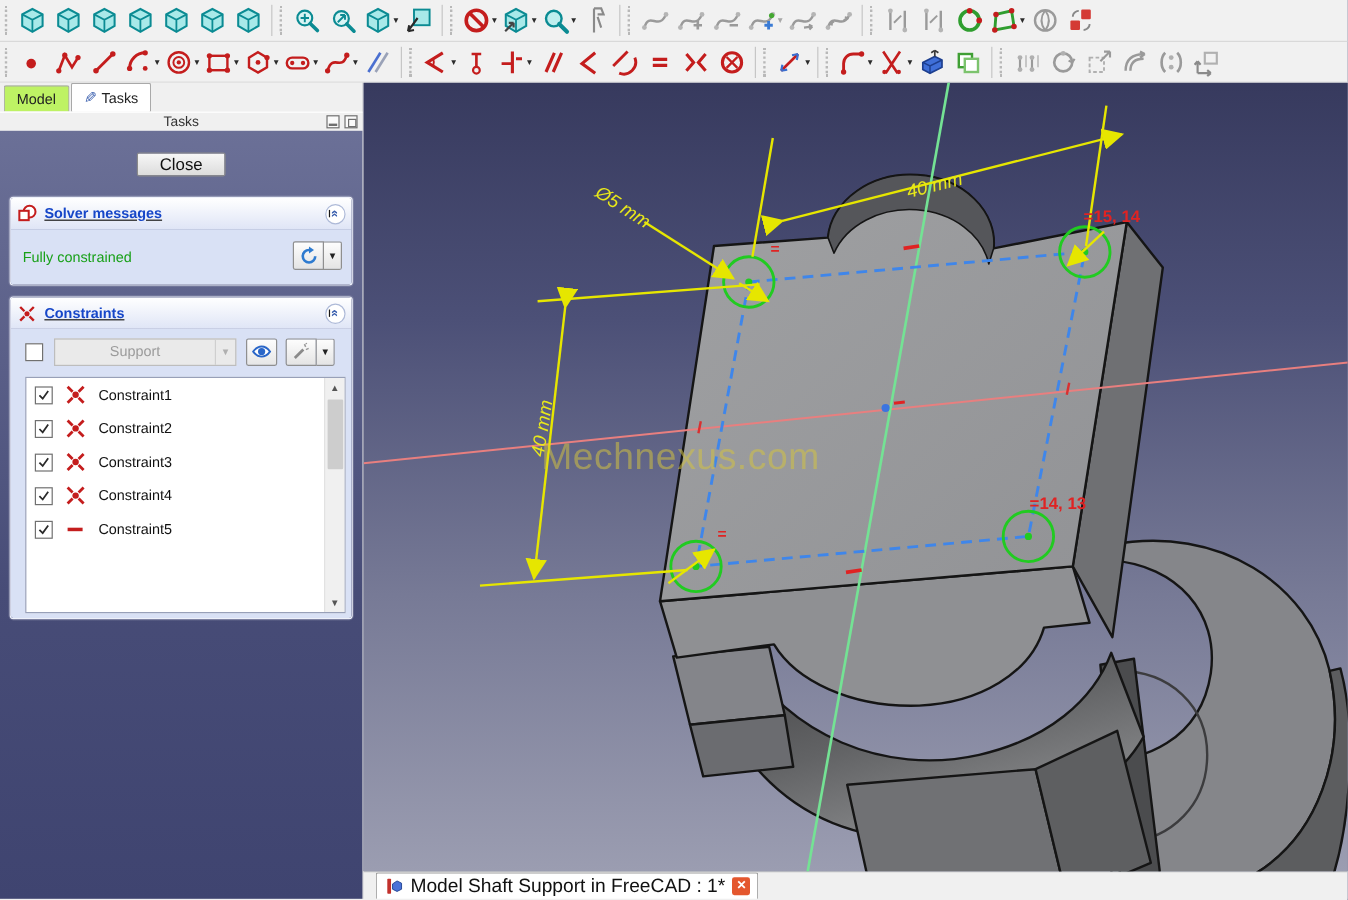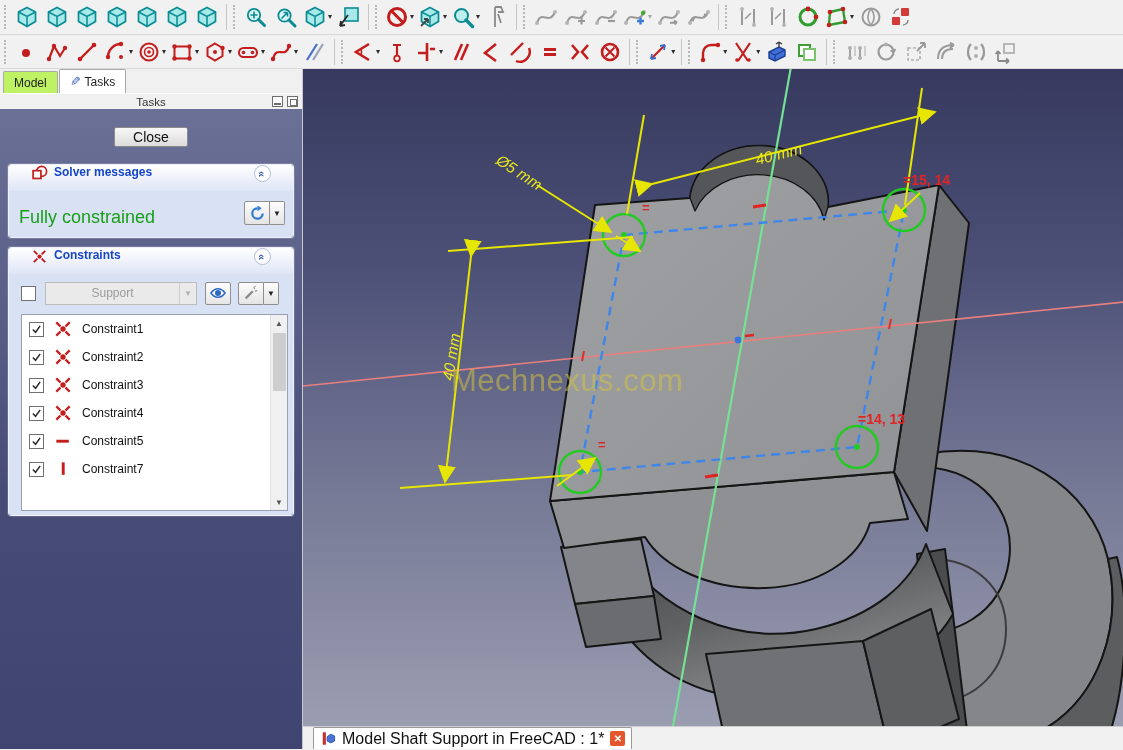"Solver messages" .ghead { align-items: flex-start -> center; padding: 0 22px -> 0 5px; text-decoration: none -> underline }
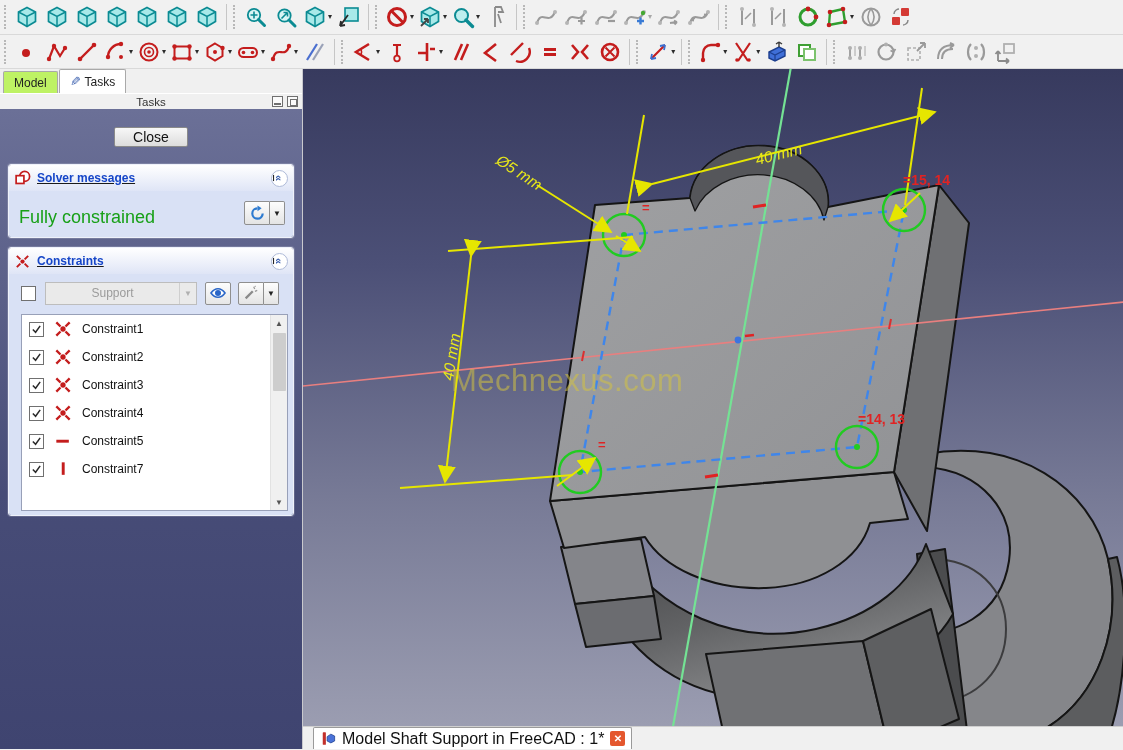"Fully constrained" #solverstatus { font-size: 18px -> 12px }
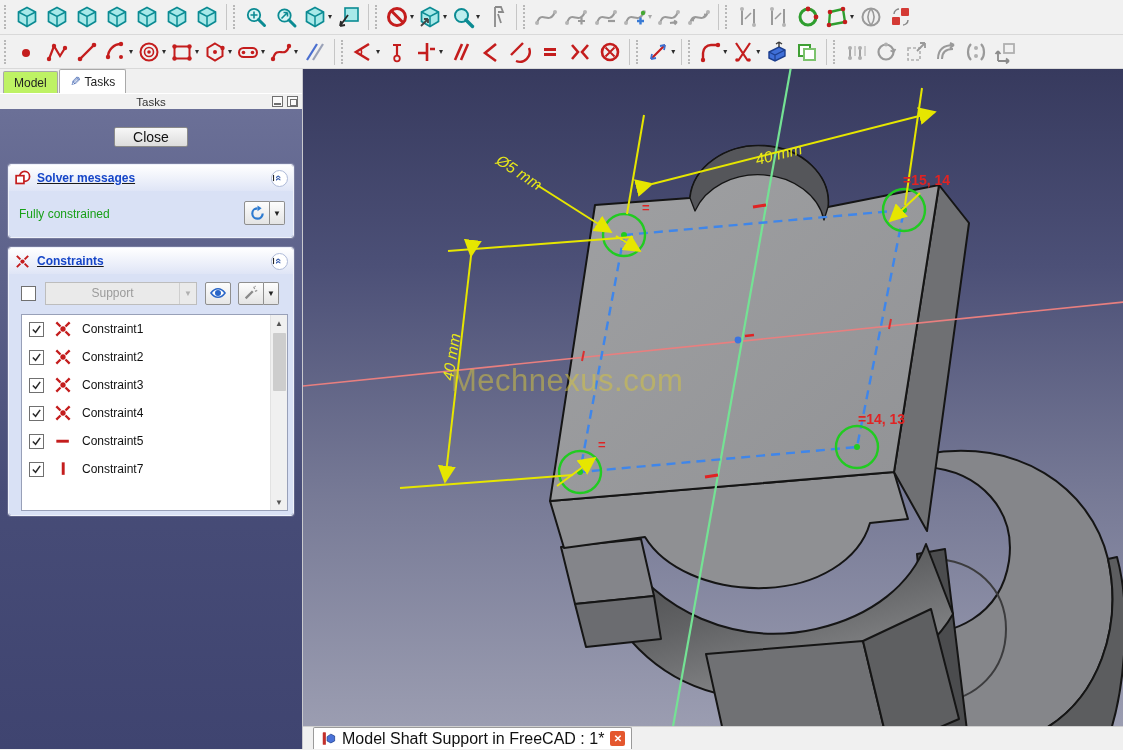"Constraint7" div.c-row { html: <div> <span> <svg> <path></path> </svg> </span> <svg> <rect></rect> </svg> <span>Constraint7</span> </div> -> none }
